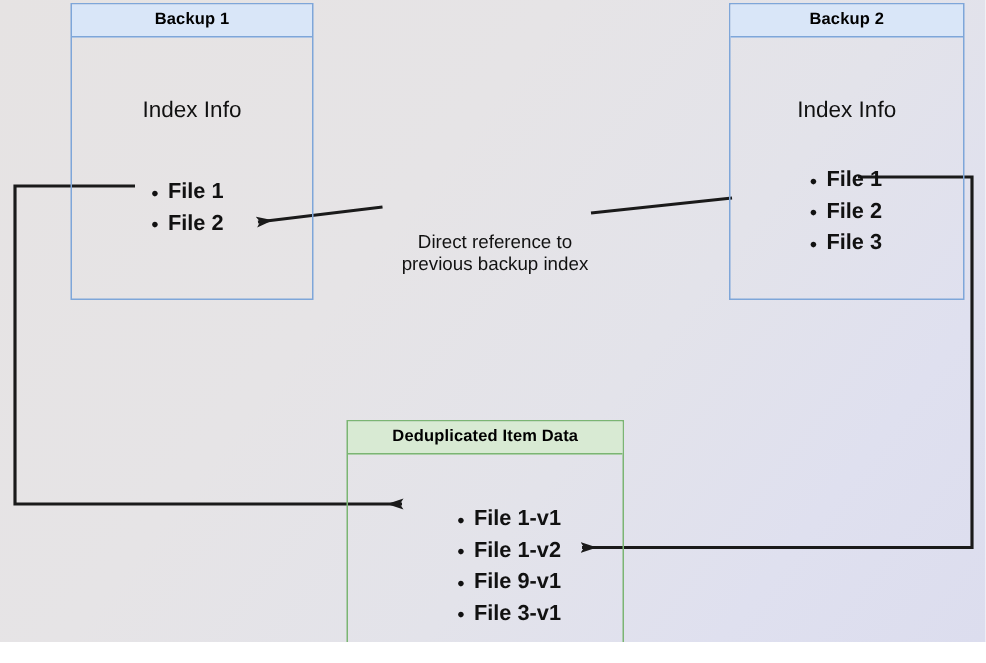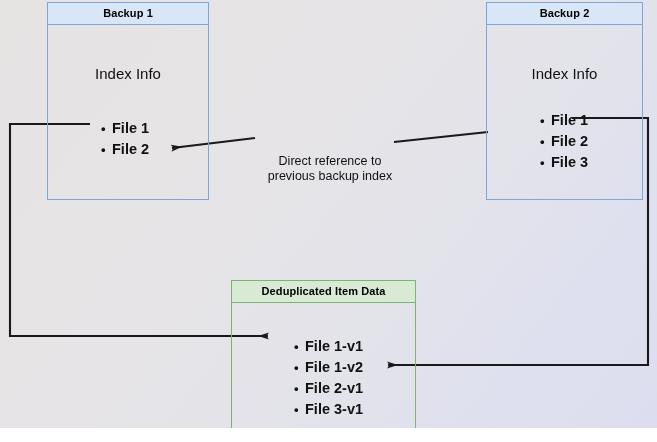"File 1-v1" ul.item-list { left: 57px -> 68px }
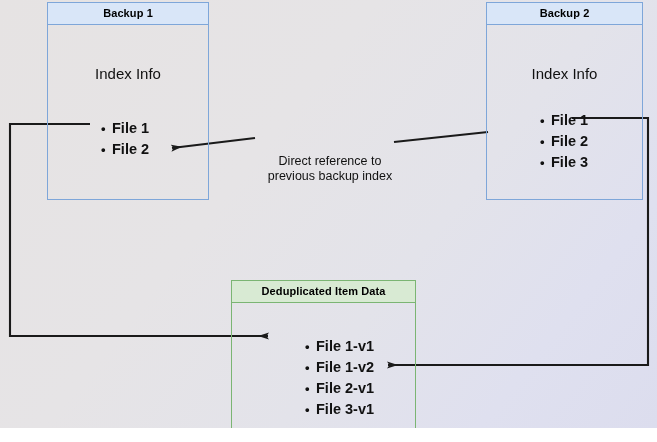"File 2-v1" li { text: 2-v1 -> 9-v1 }
